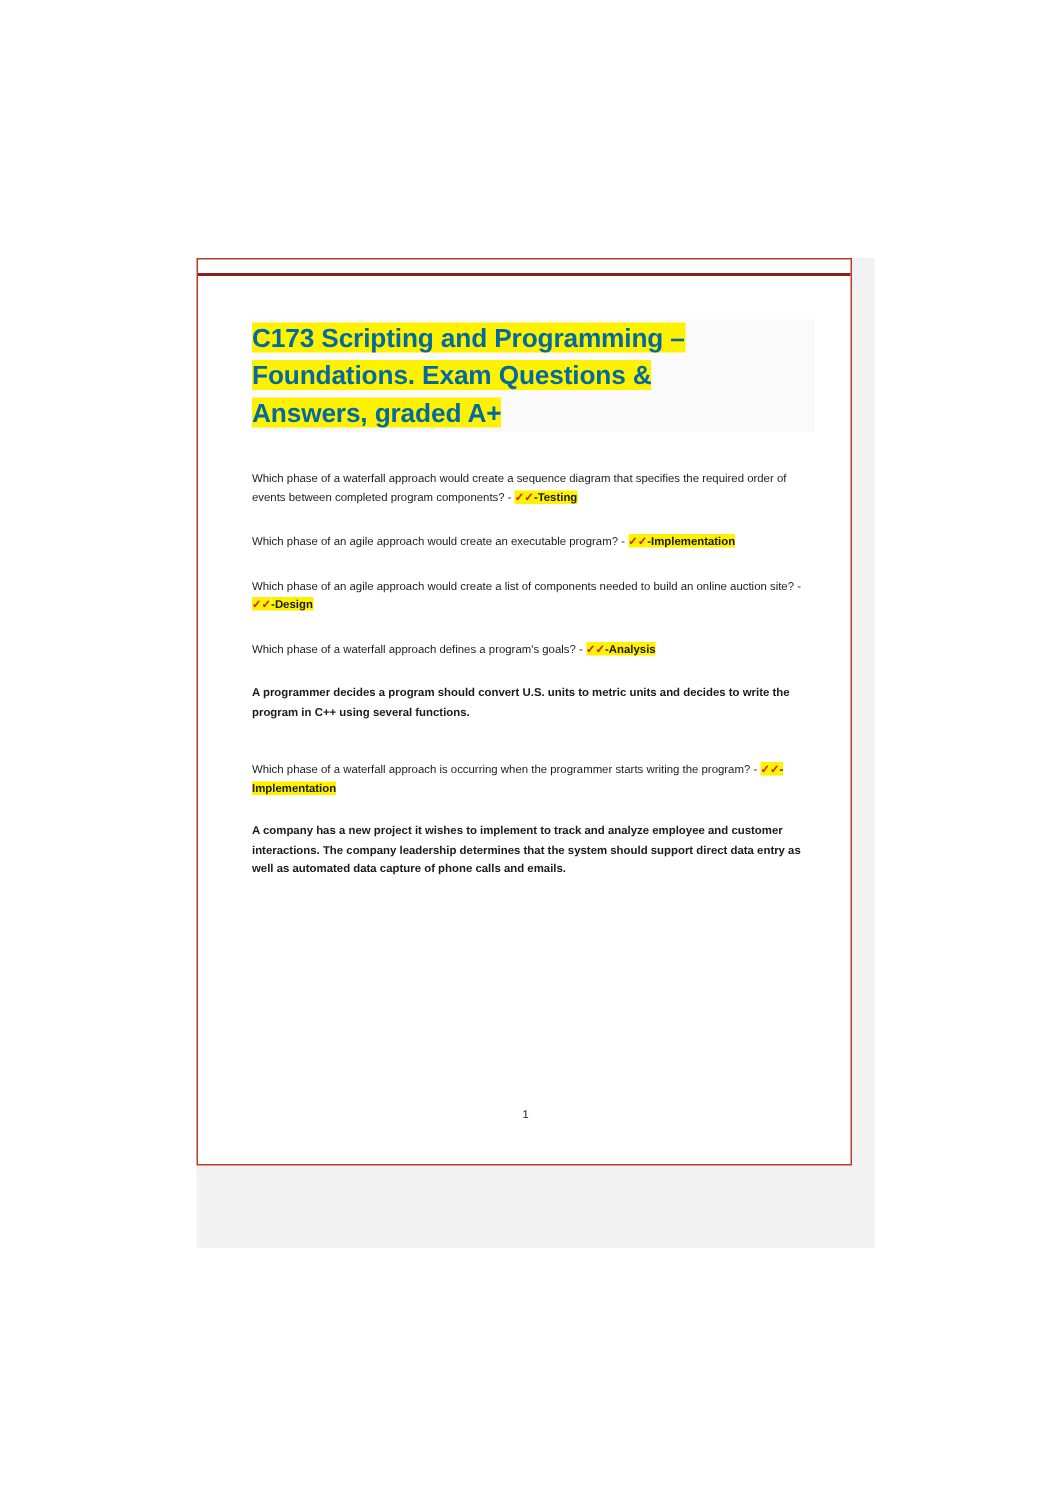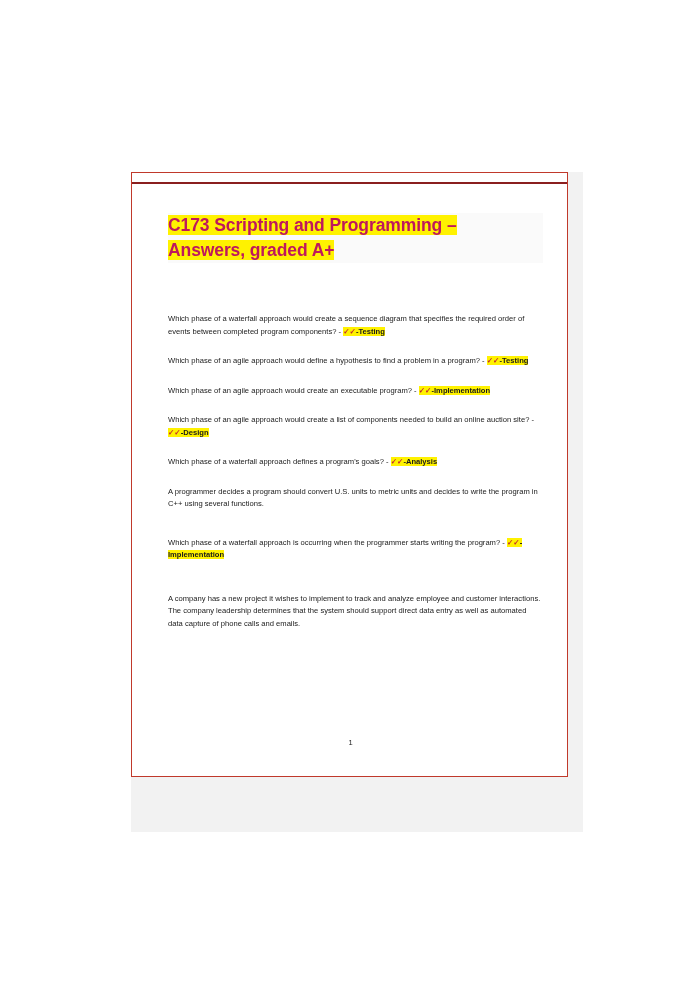"C173 Scripting and Programming –" .title-line { color: #be185d -> #0369a1 }
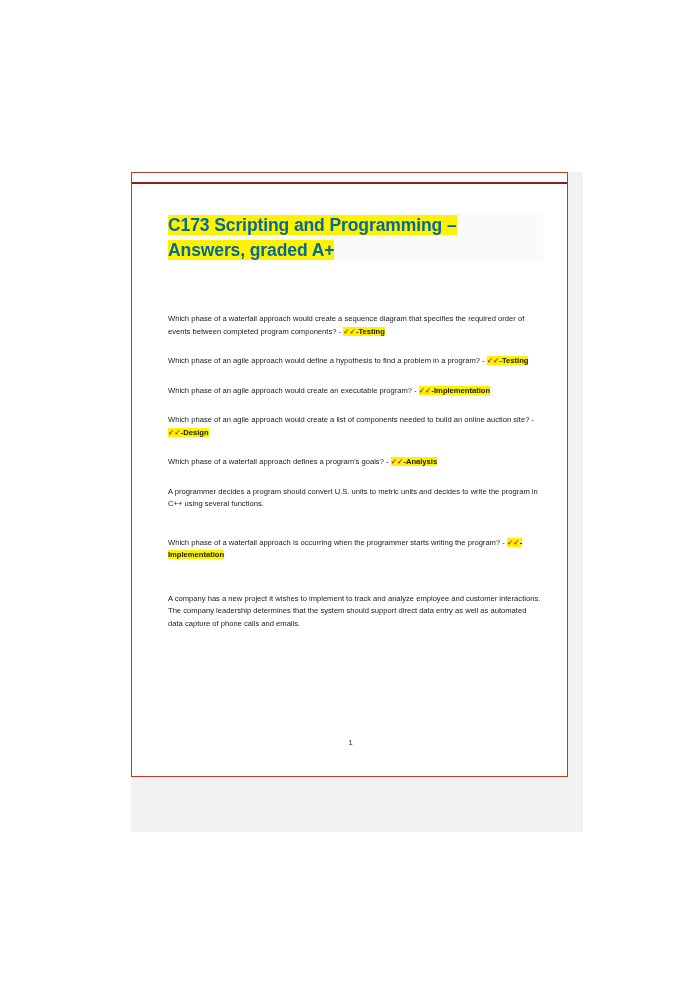"Foundations. Exam Questions &" div { html: none -> <div><span>Foundations. Exam Questions &amp;</span></div> }
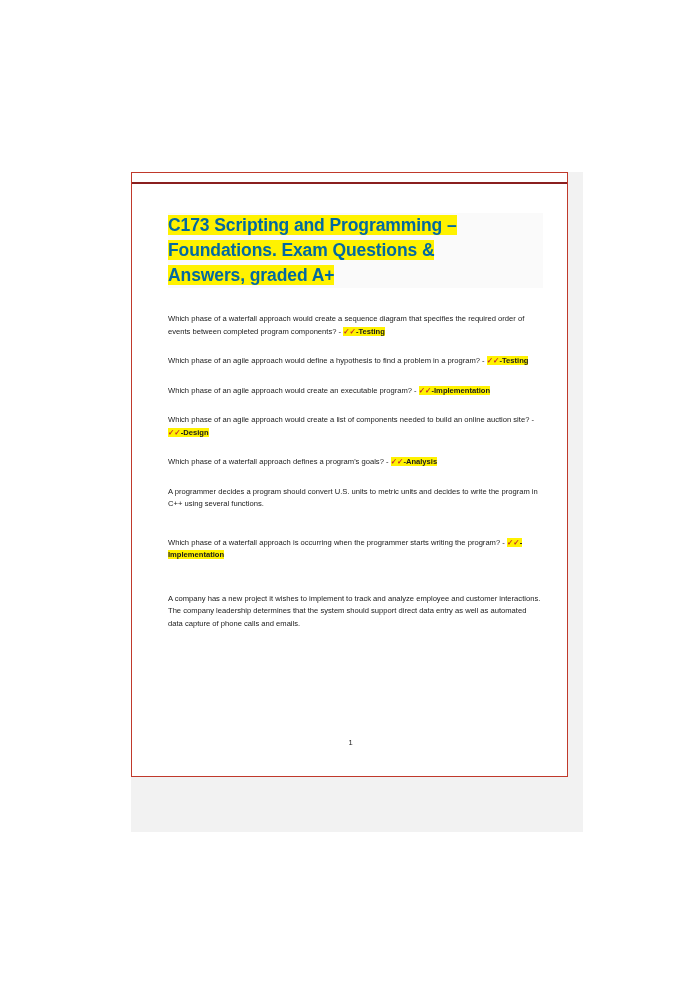"Which phase of an agile approach would define" div.qa { html: <div> <p><span>Which phase of an agile approach would define a hypothesis to find a problem in a program? - </span><span>✓✓</span><span>-Testing</span></p> </div> -> none }
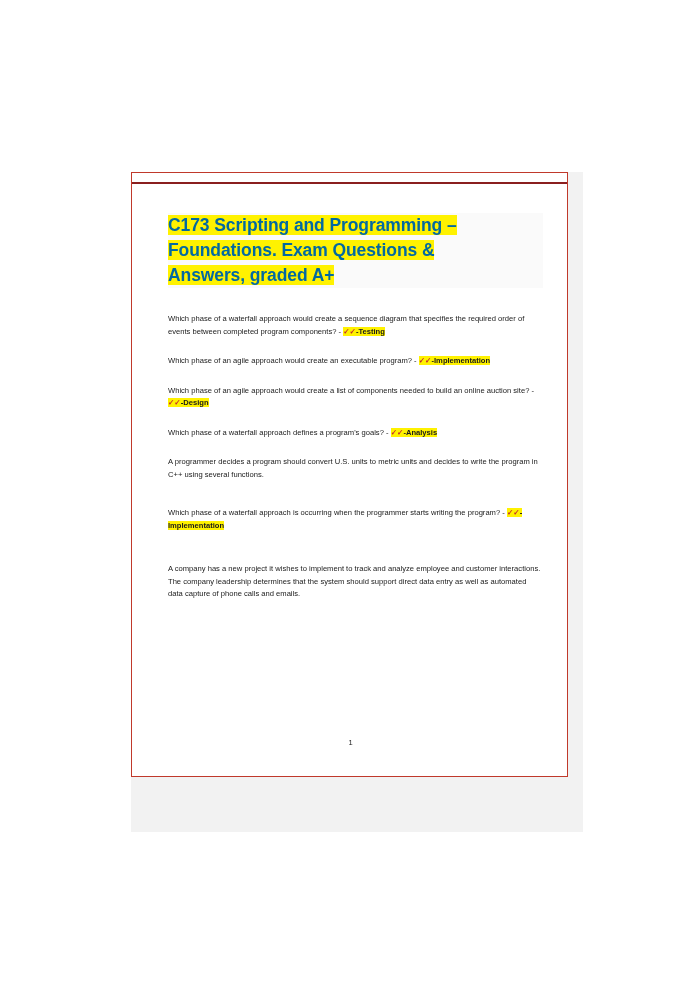"A programmer decides a program" .spacer-lg { font-weight: none -> bold }
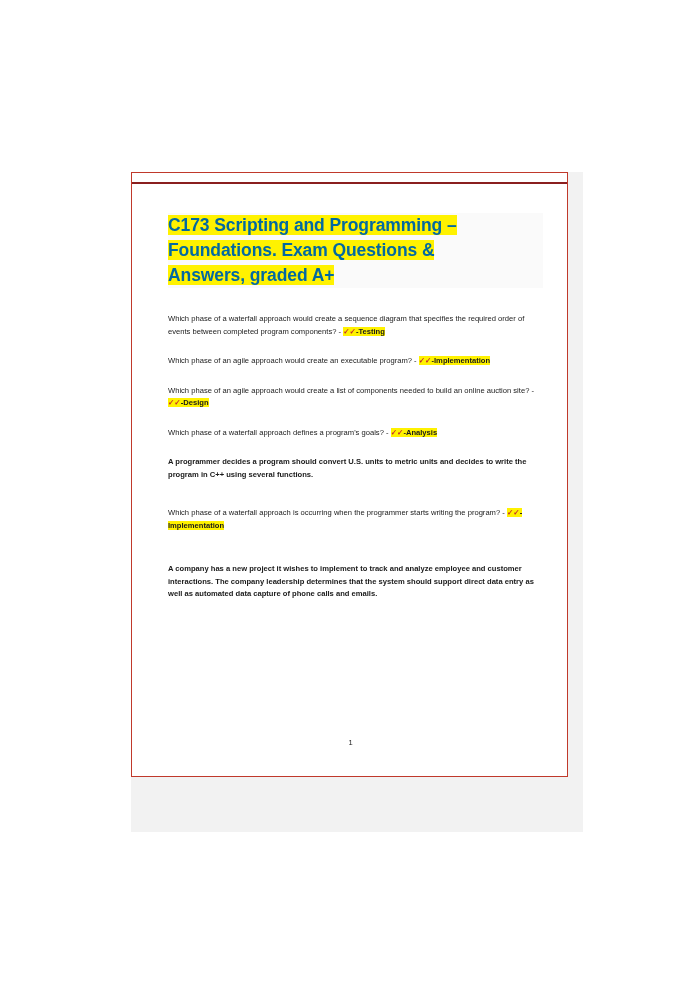"Which phase of a waterfall approach is" .spacer-xl { margin-bottom: 31px -> 16px }
